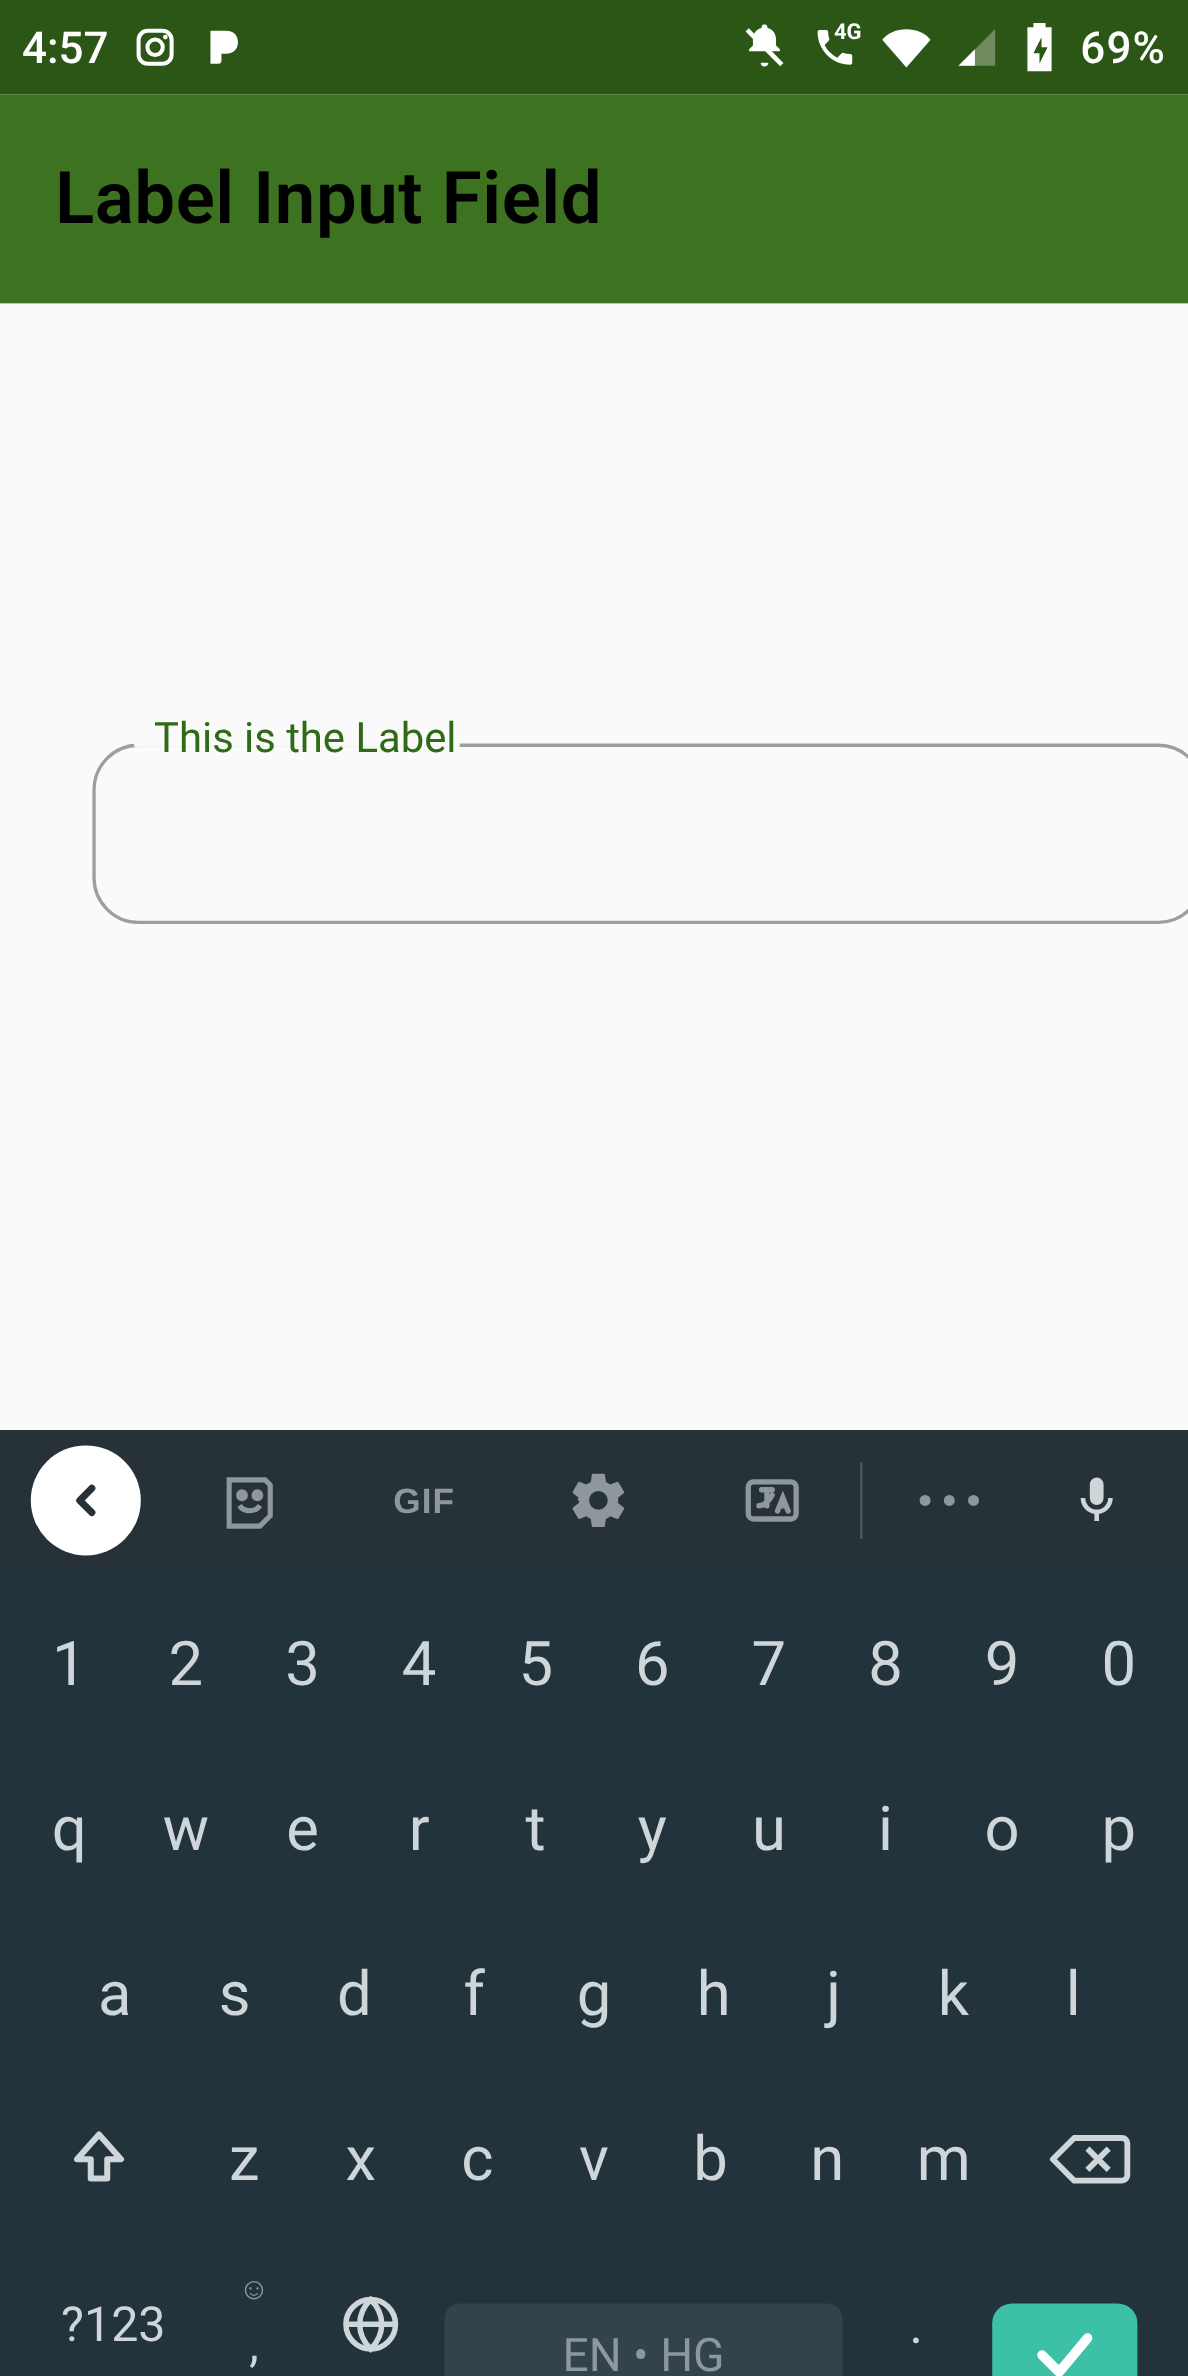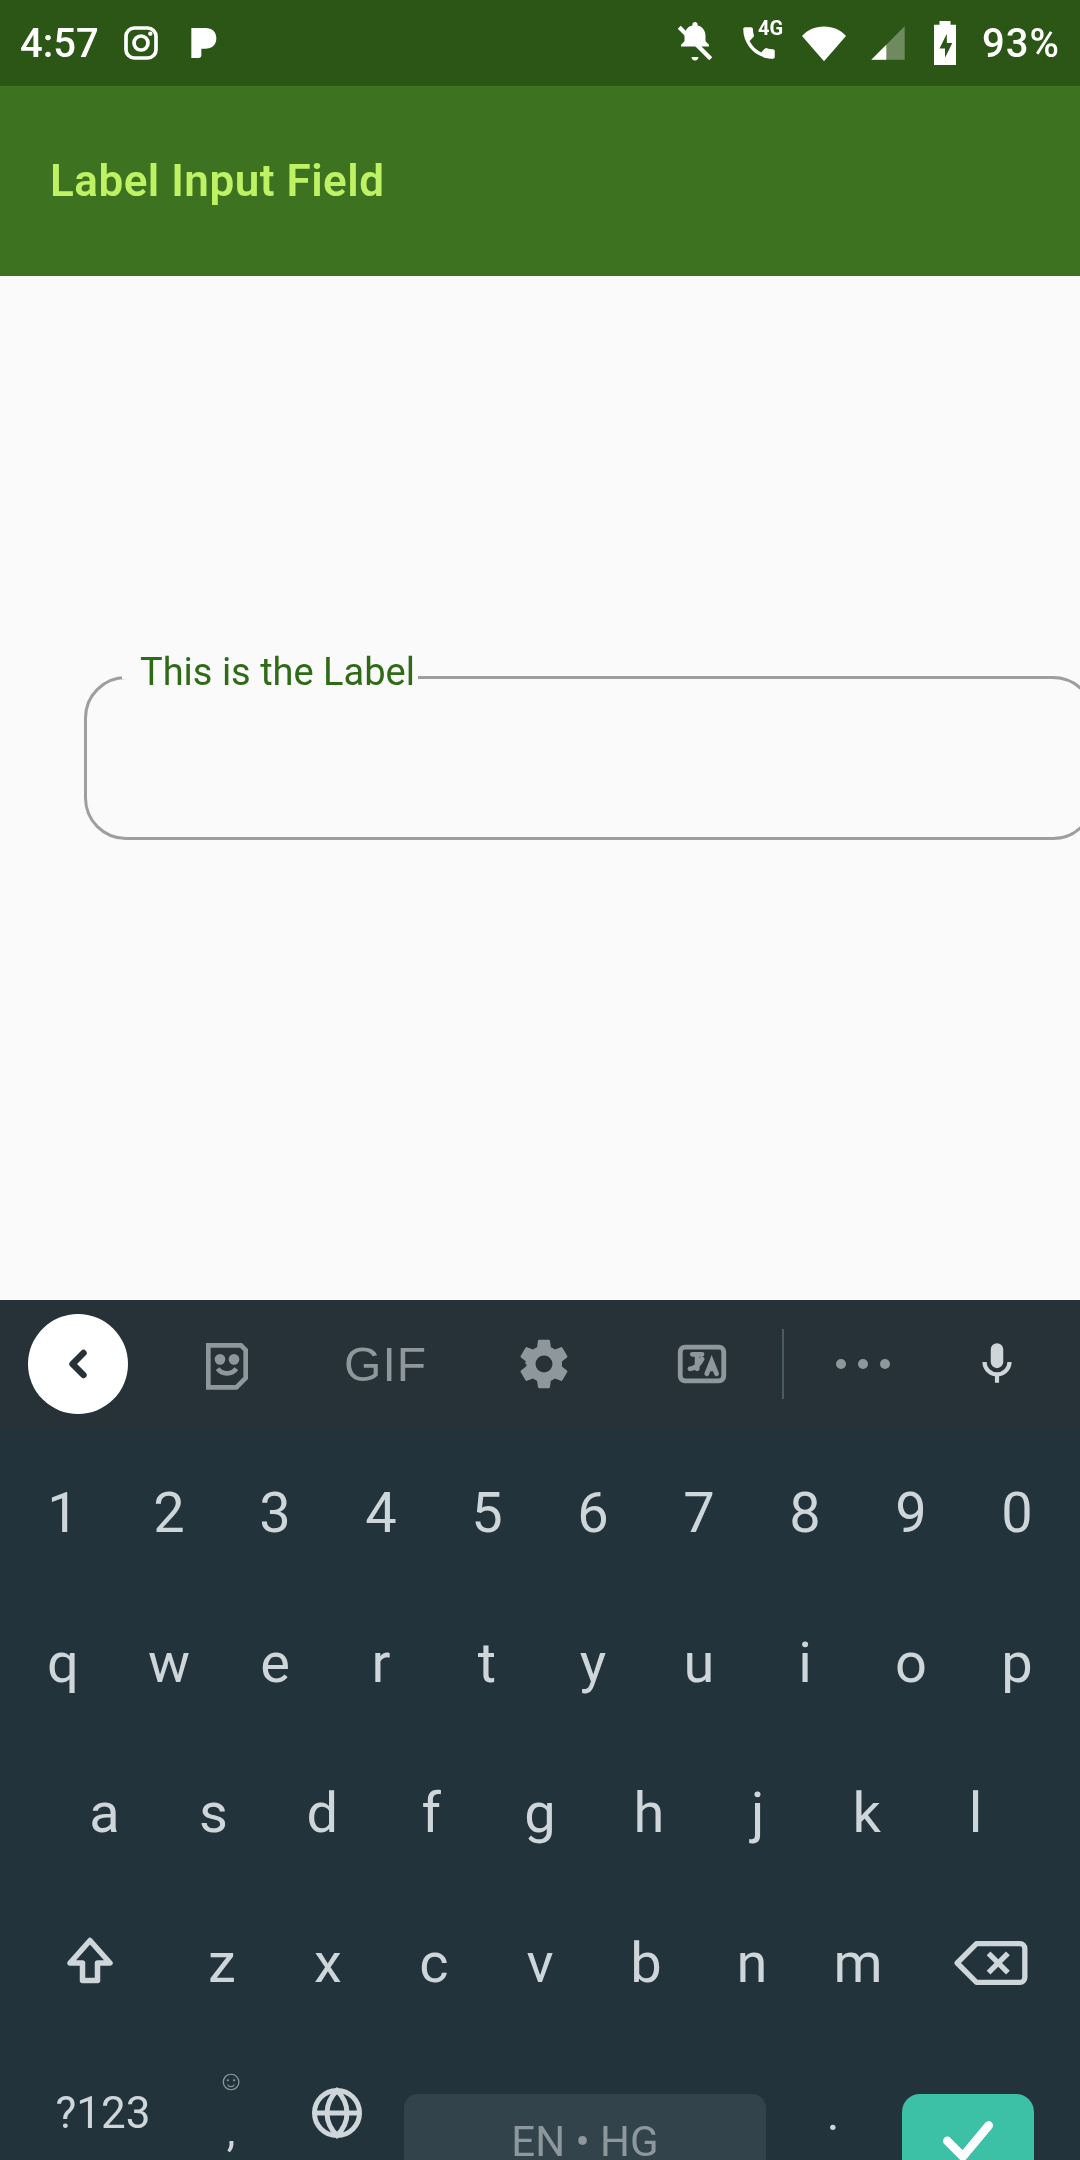"93%" span.pct { text: 93% -> 69% }
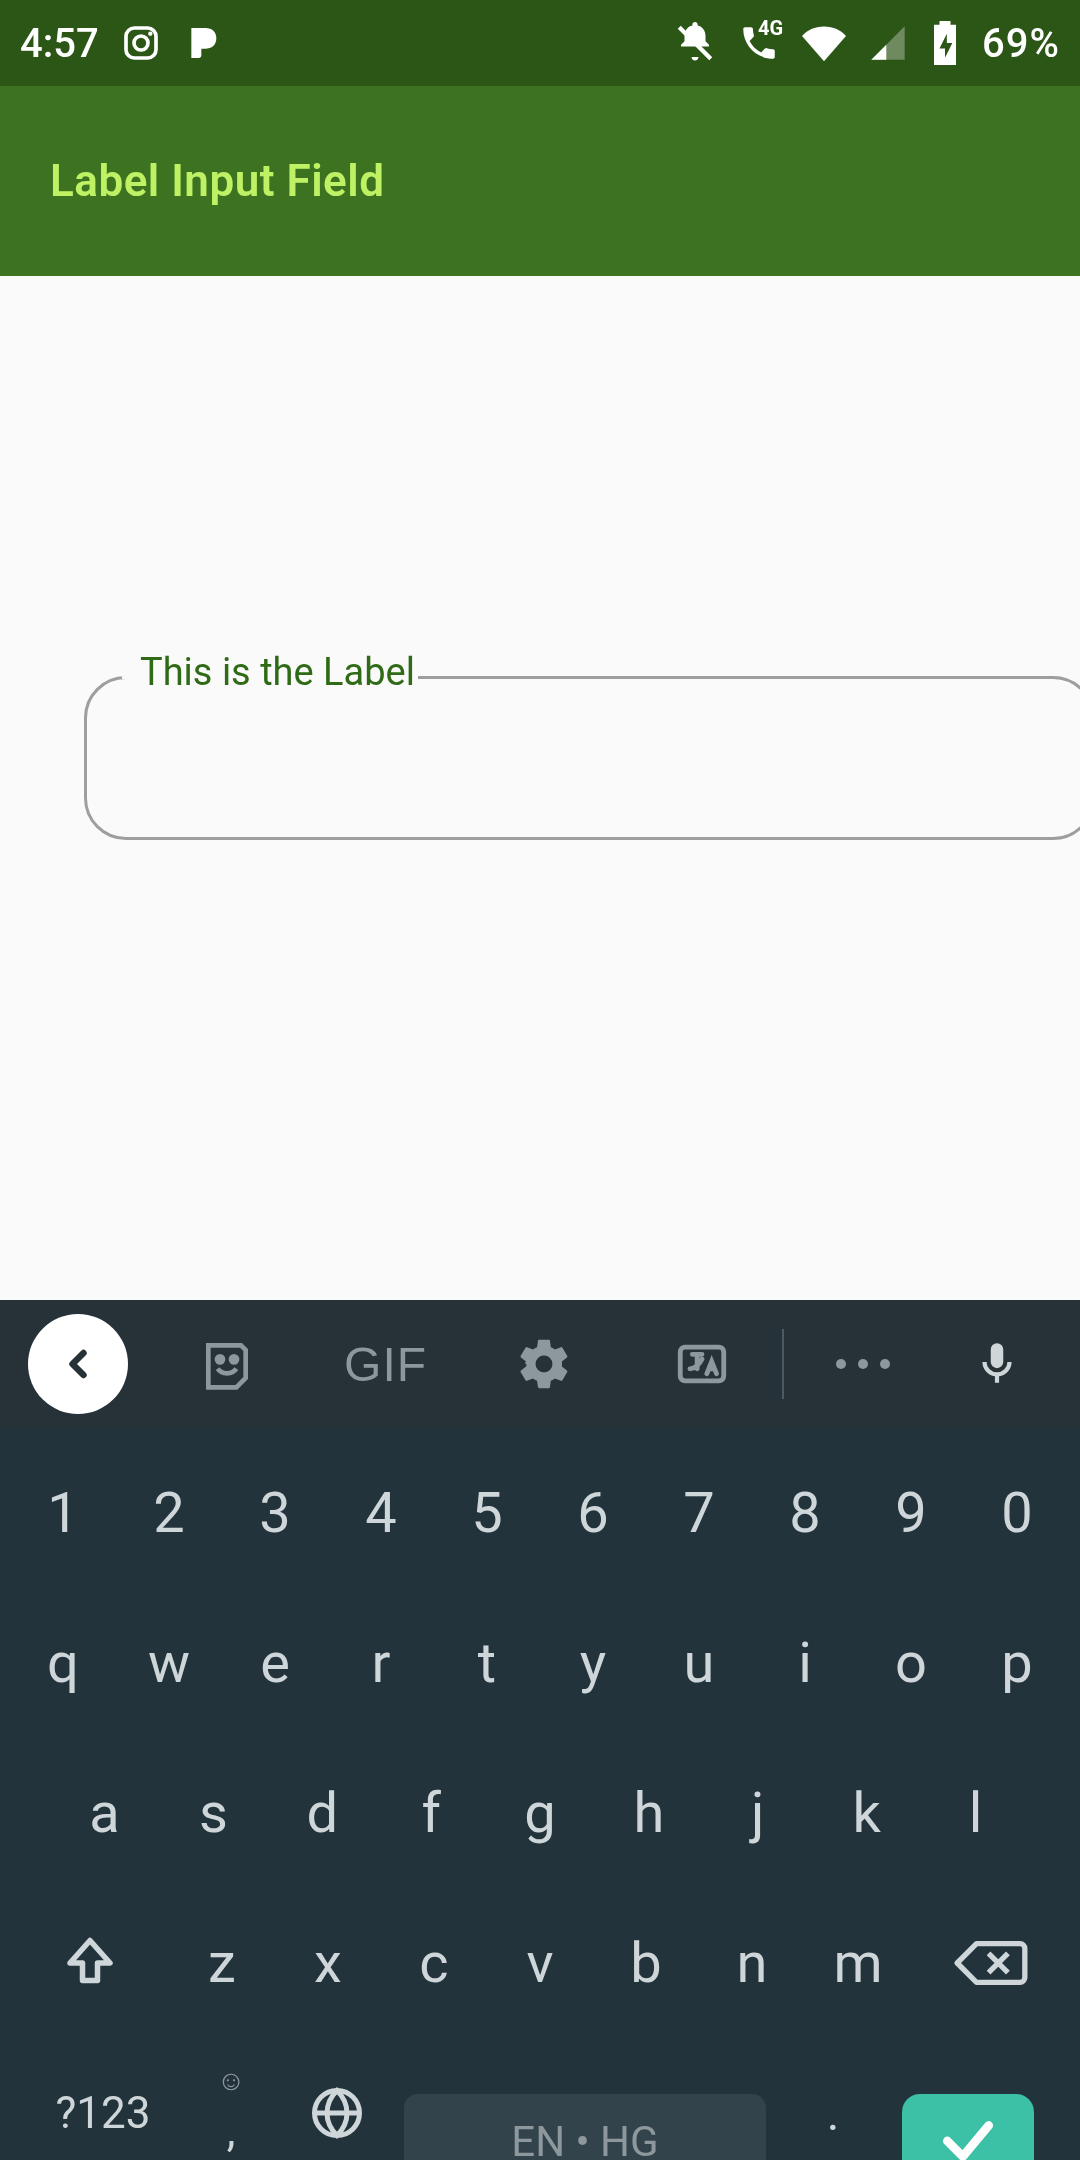"Label Input Field" .app-bar-title { color: #bef264 -> #000000; font-size: 44px -> 66px }
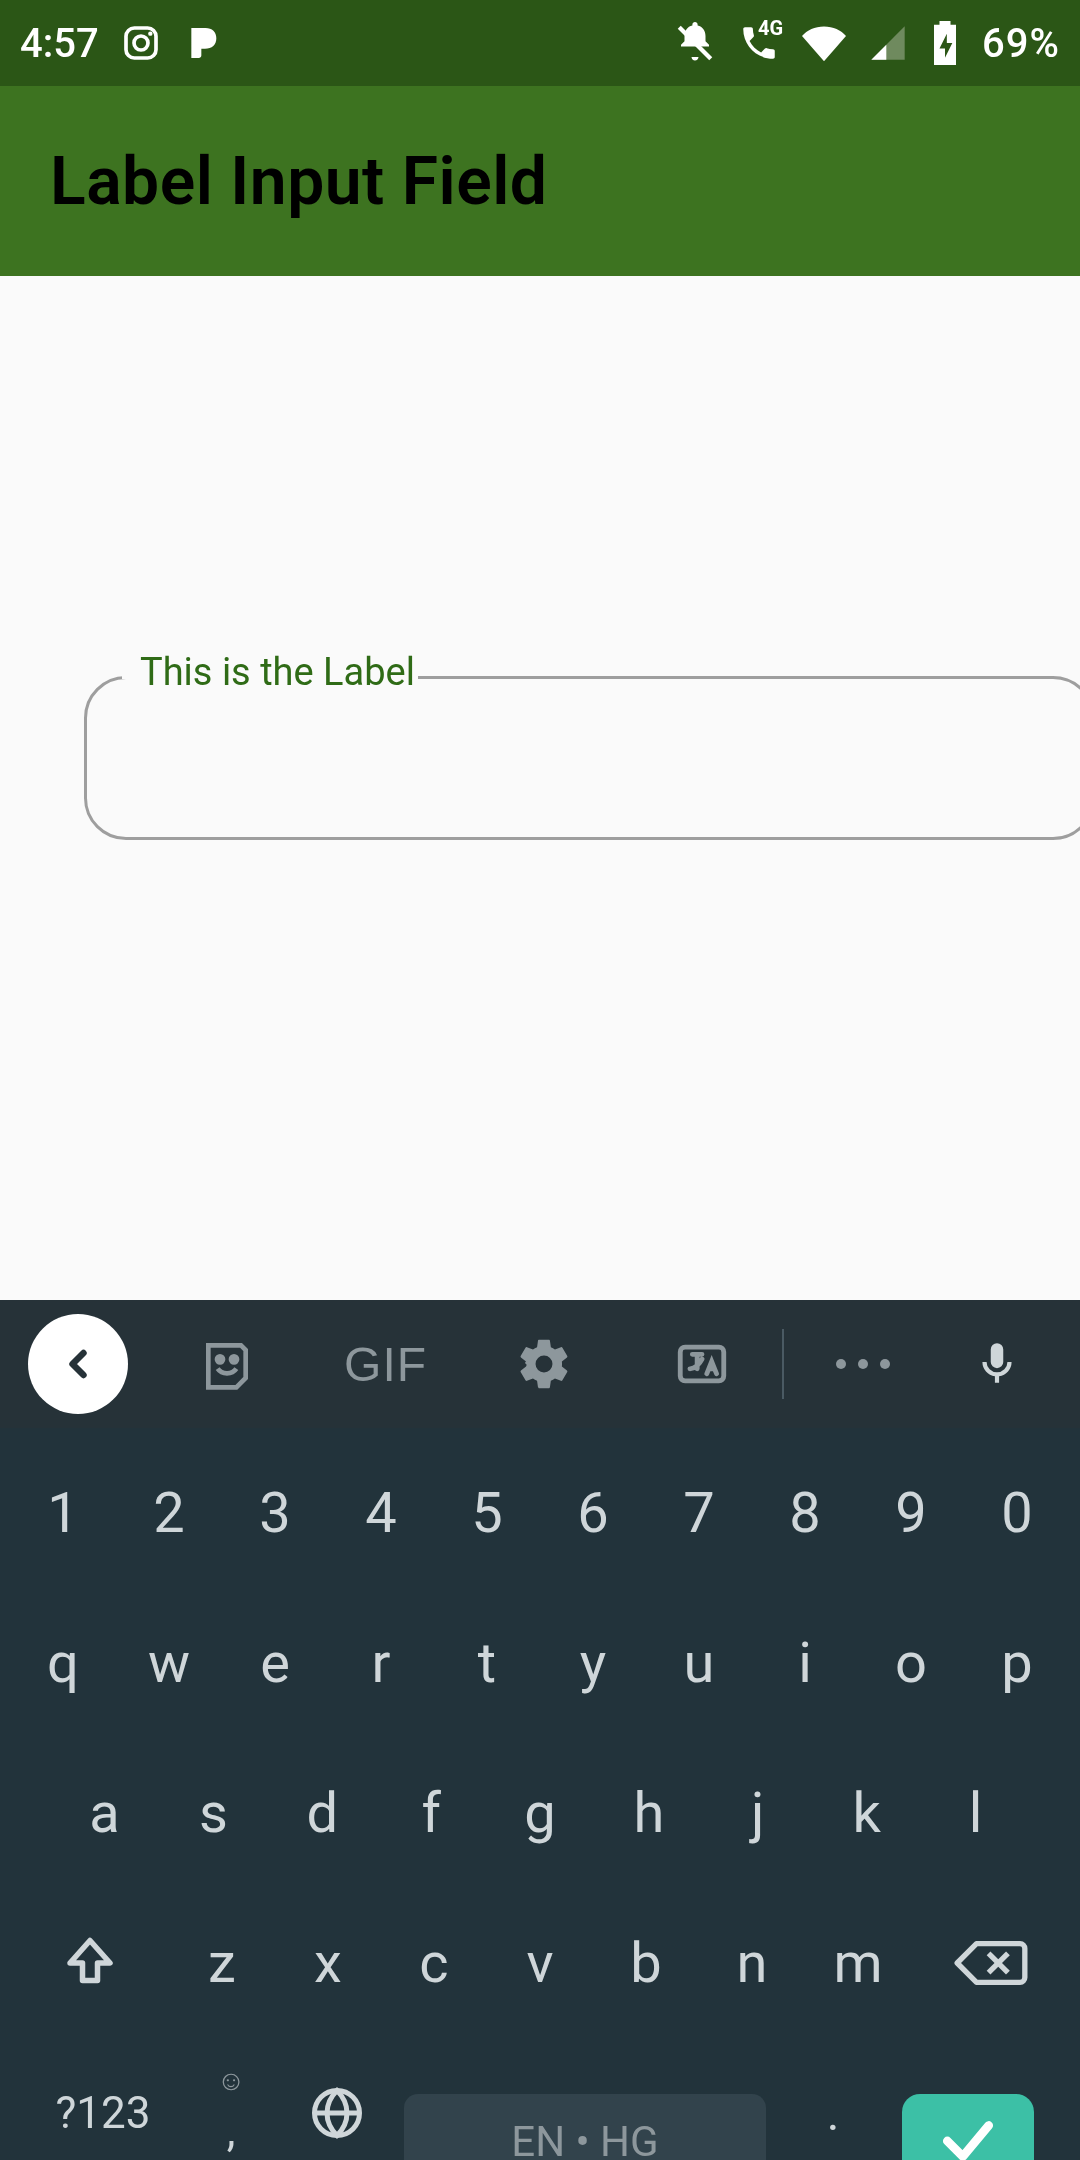"GIF" .gif-label { font-size: 48px -> 32px; font-weight: 400 -> 700 }
